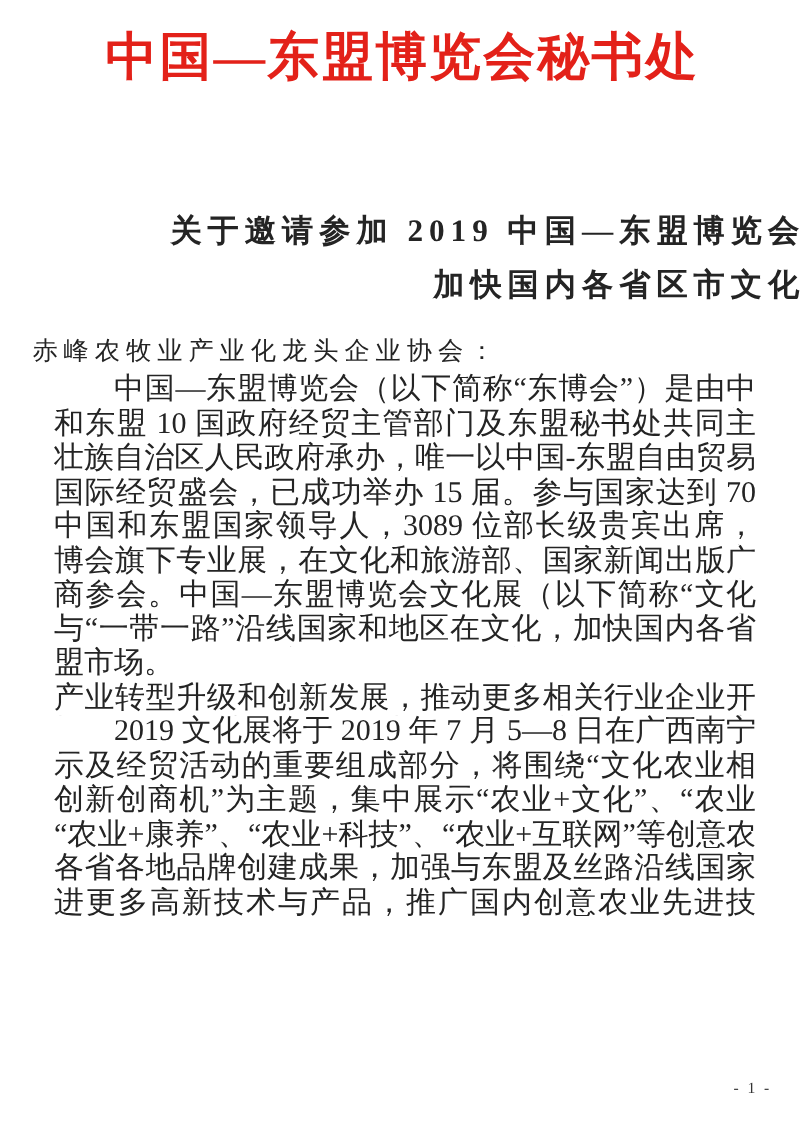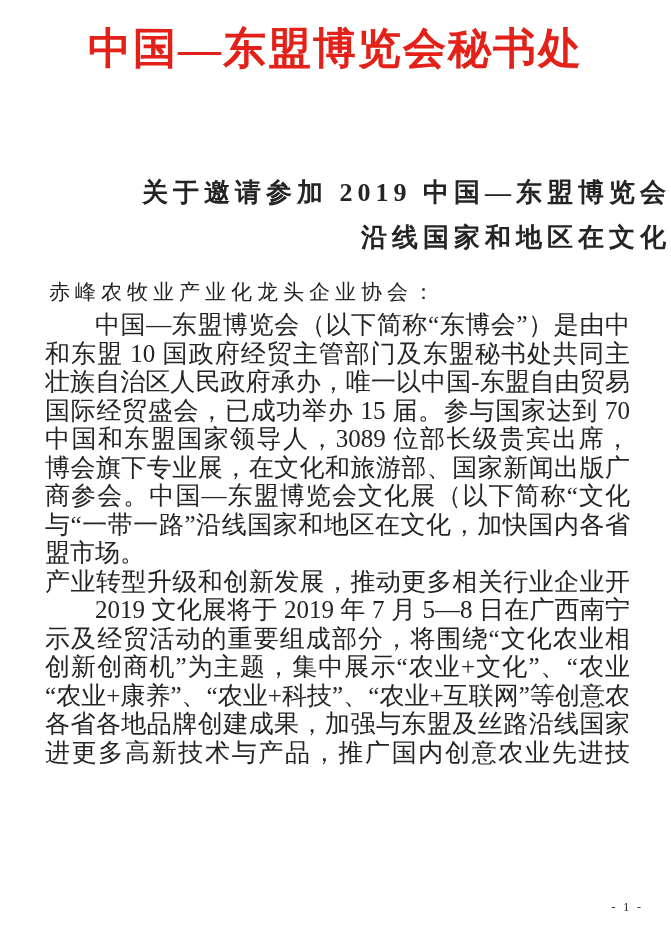"沿线国家和地区在文化" div { text: 沿线国家和地区在 -> 加快国内各省区市 }
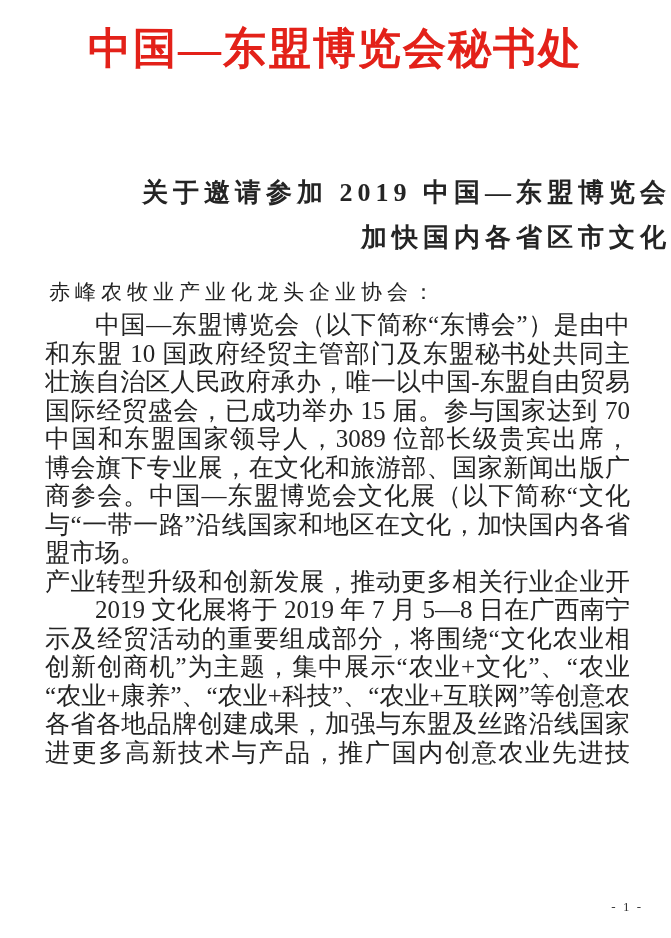"赤峰农牧业产业化龙头企业协会：" .salutation { left: 49px -> 27px }
